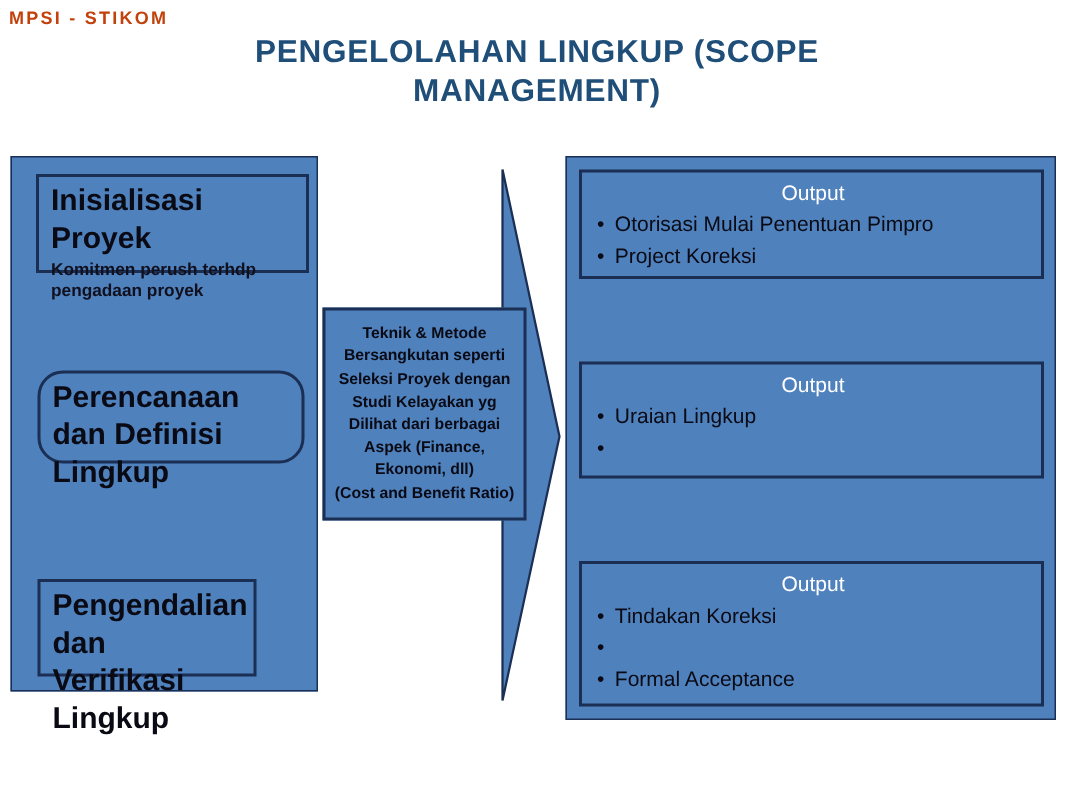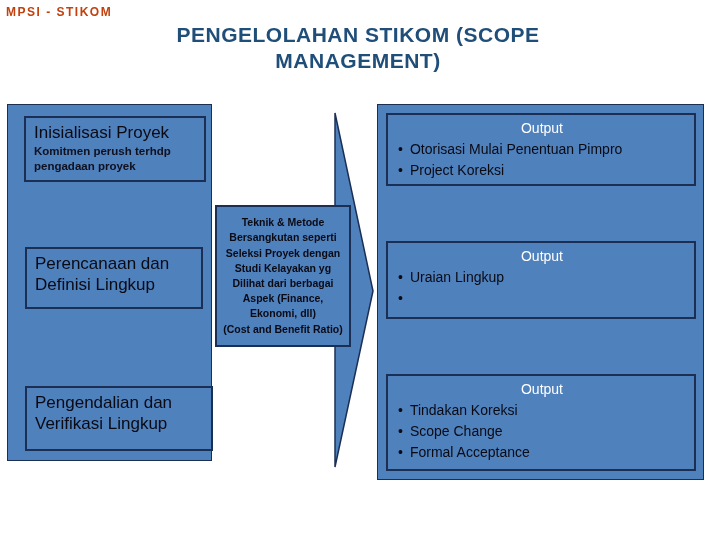"PENGELOLAHAN STIKOM (SCOPE MANAGEMENT)" h1.slide-title { text: STIKOM -> LINGKUP }
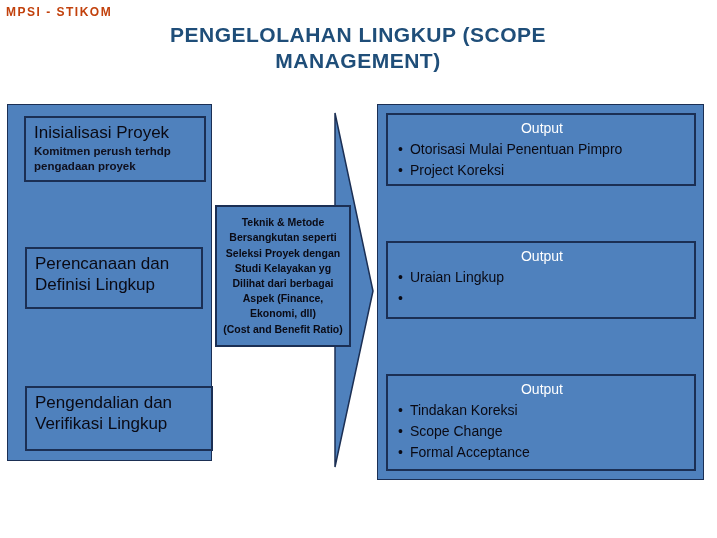"Inisialisasi Proyek" .phase-name { font-size: 17px -> 20px; font-weight: none -> bold }
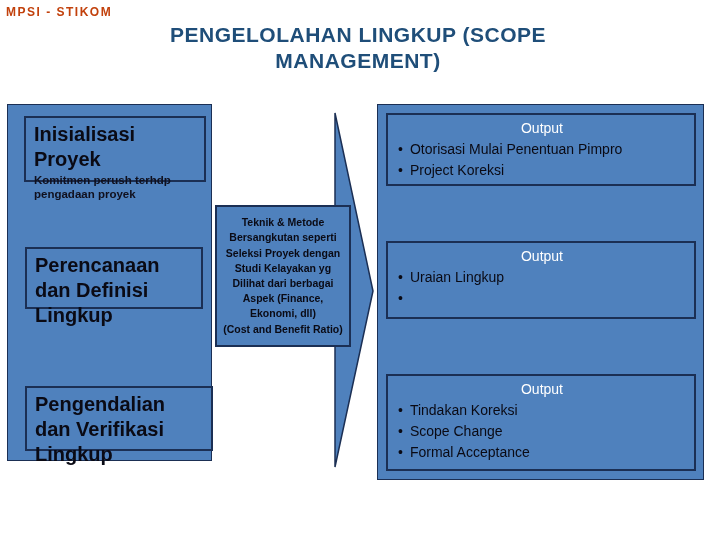"Perencanaan dan Definisi Lingkup" .phase-2 { border-radius: none -> 17px }
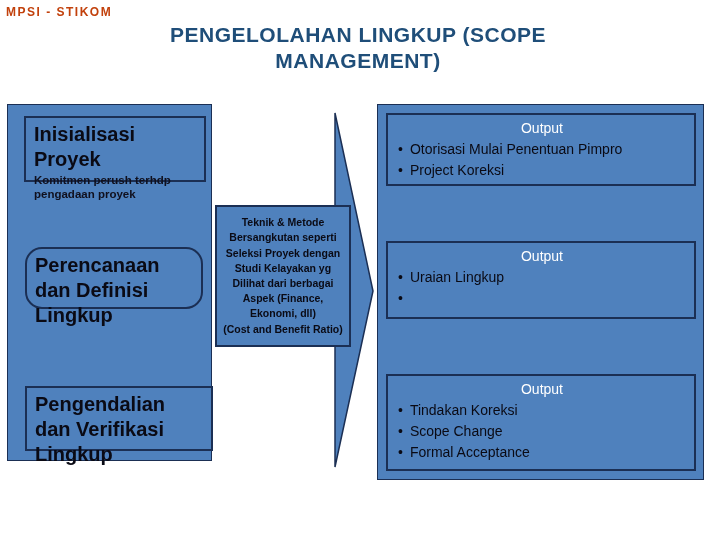"Pengendalian dan Verifikasi Lingkup" .phase-3 { width: 188px -> 146px }
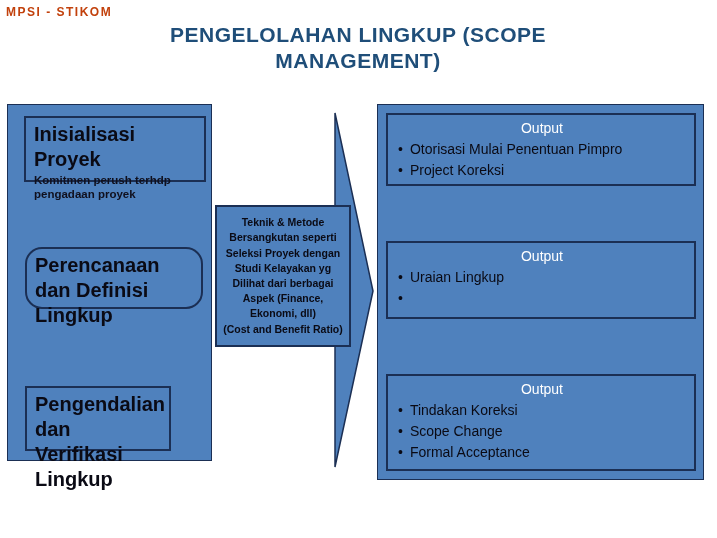"Scope Change" span { html: <span>Scope Change</span> -> none }
